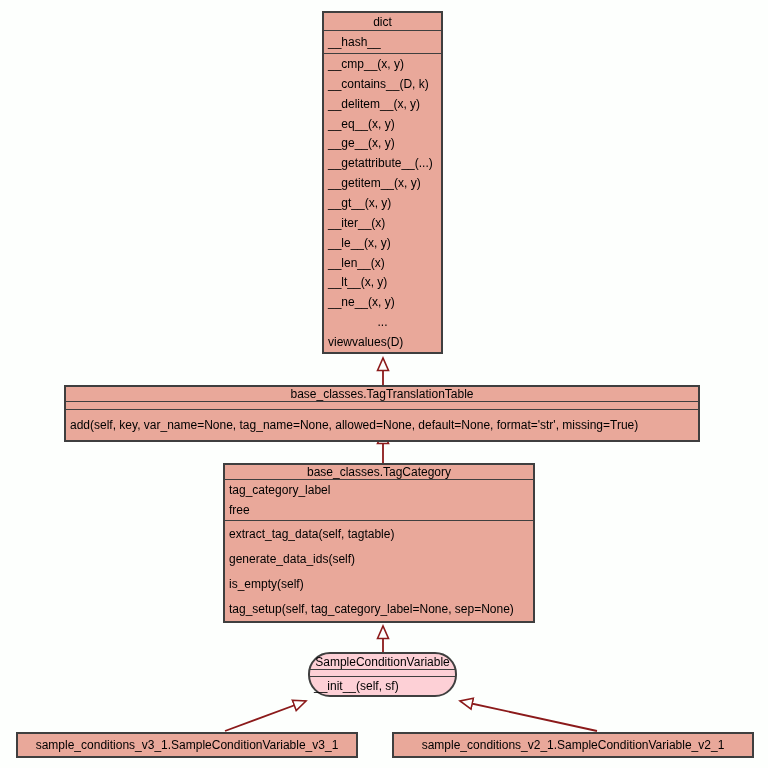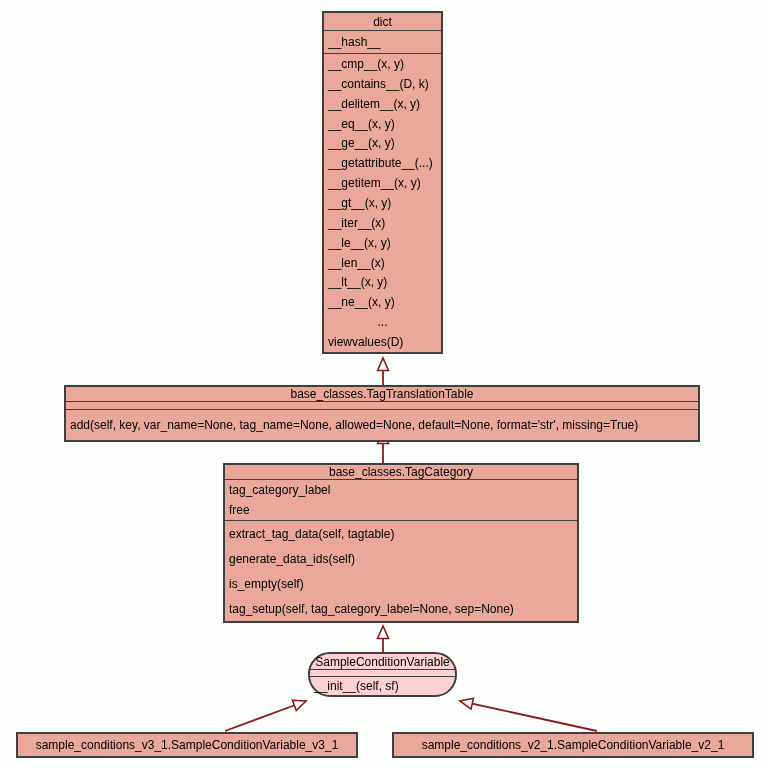"base_classes.TagCategory" div.box { width: 356px -> 312px }
